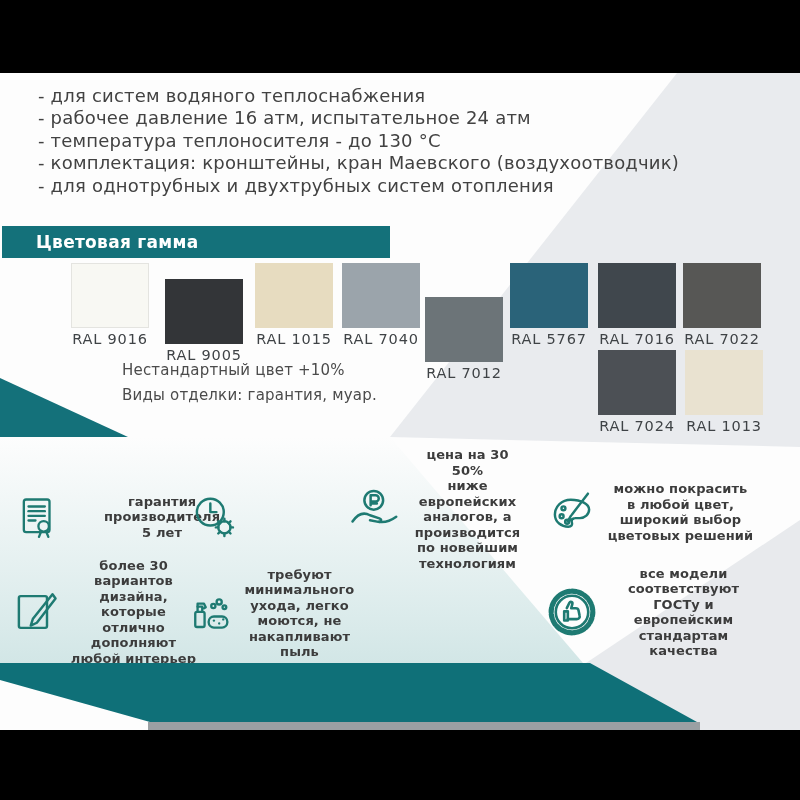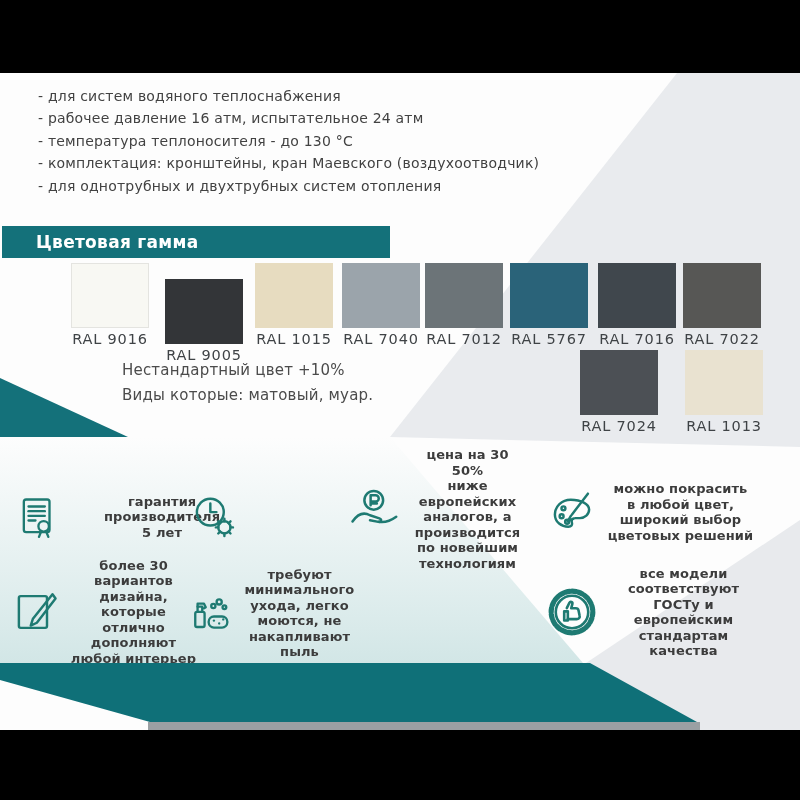"- для систем водяного теплоснабжения" #specs-list { font-size: 14px -> 18px }
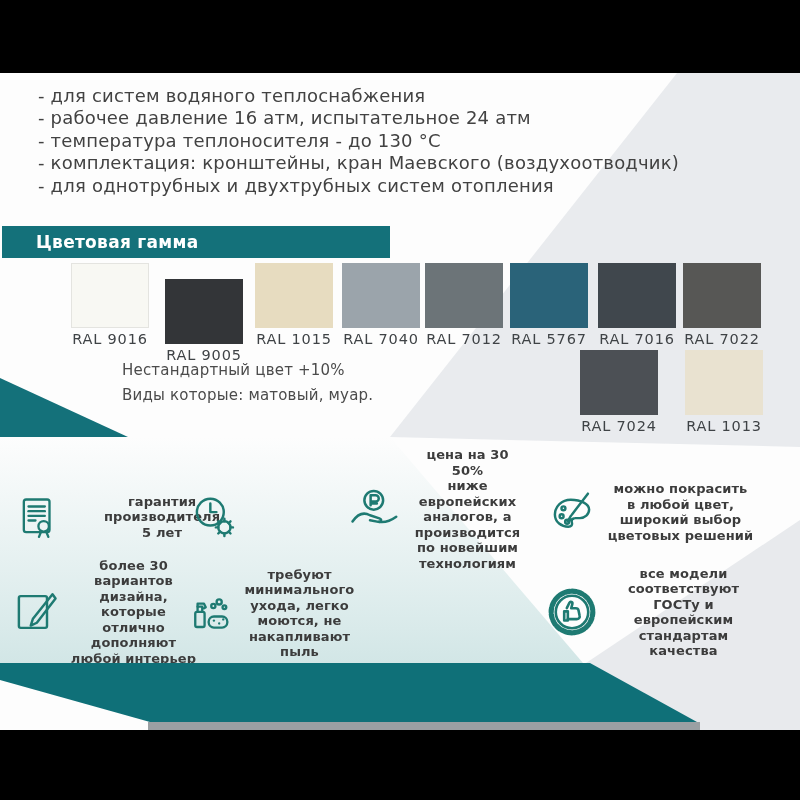"RAL 7012" #swatch-row1 .swatch:nth-child(5) { margin-top: none -> 34px }
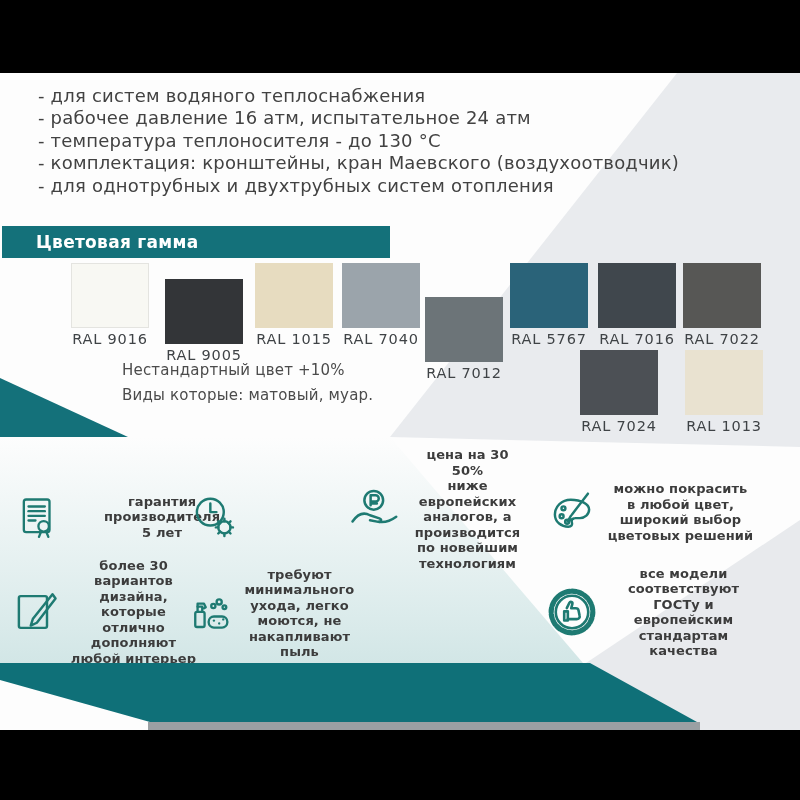"Виды которые: матовый, муар." div.abs { text: которые: матовый -> отделки: гарантия }
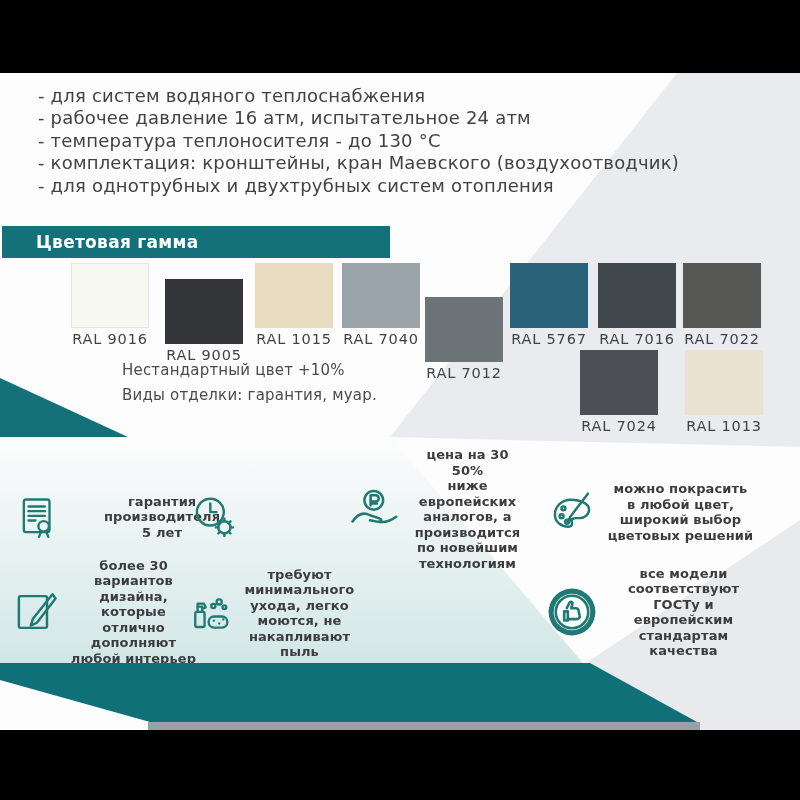"RAL 7024" #swatch-row2 .swatch:nth-child(1) { left: 580px -> 598px }
